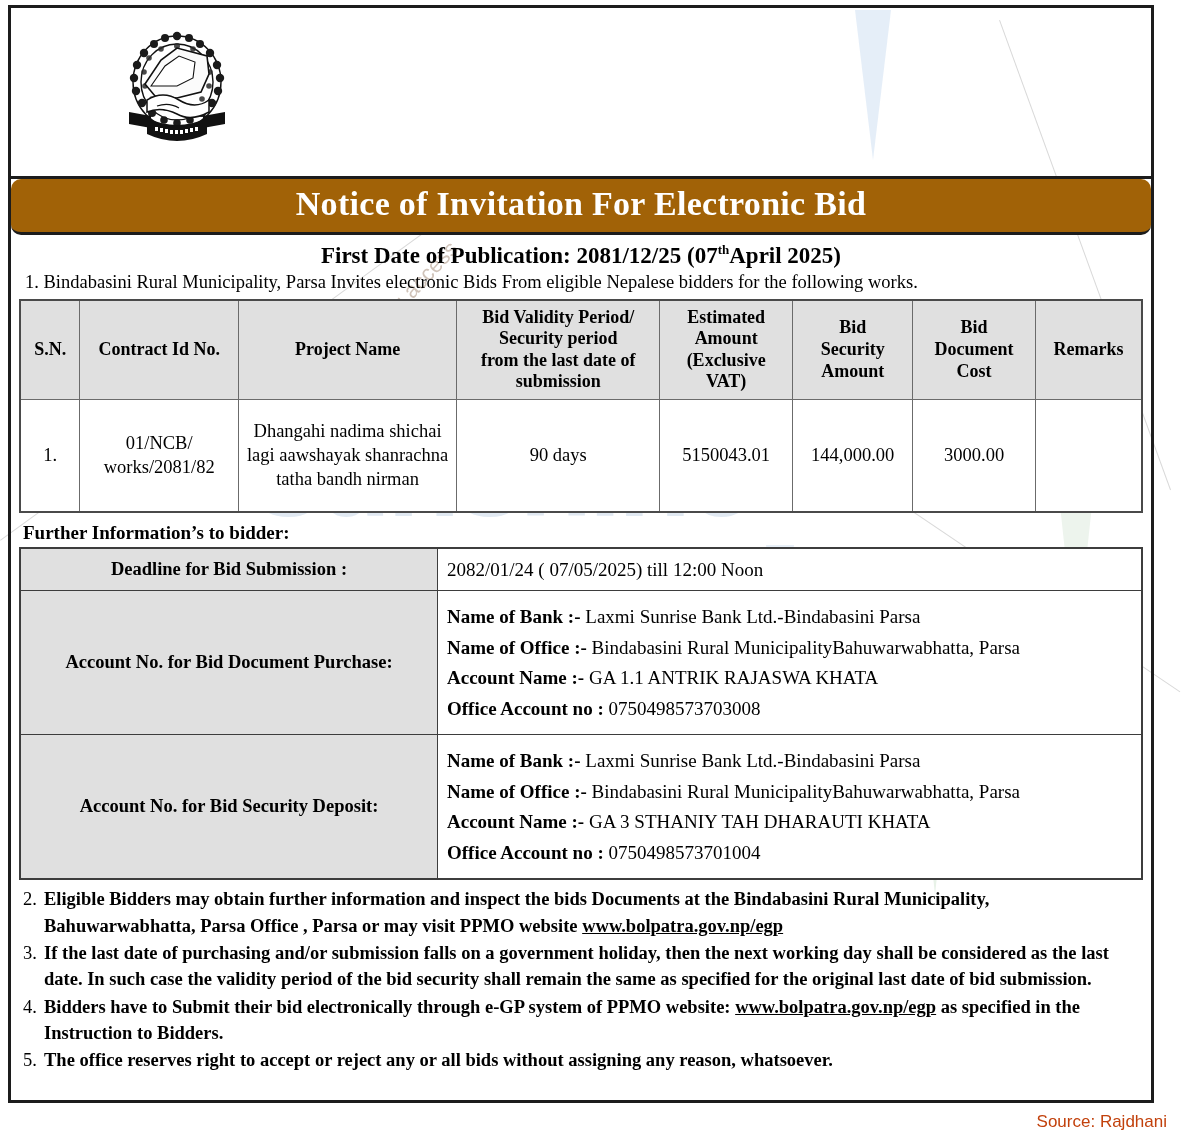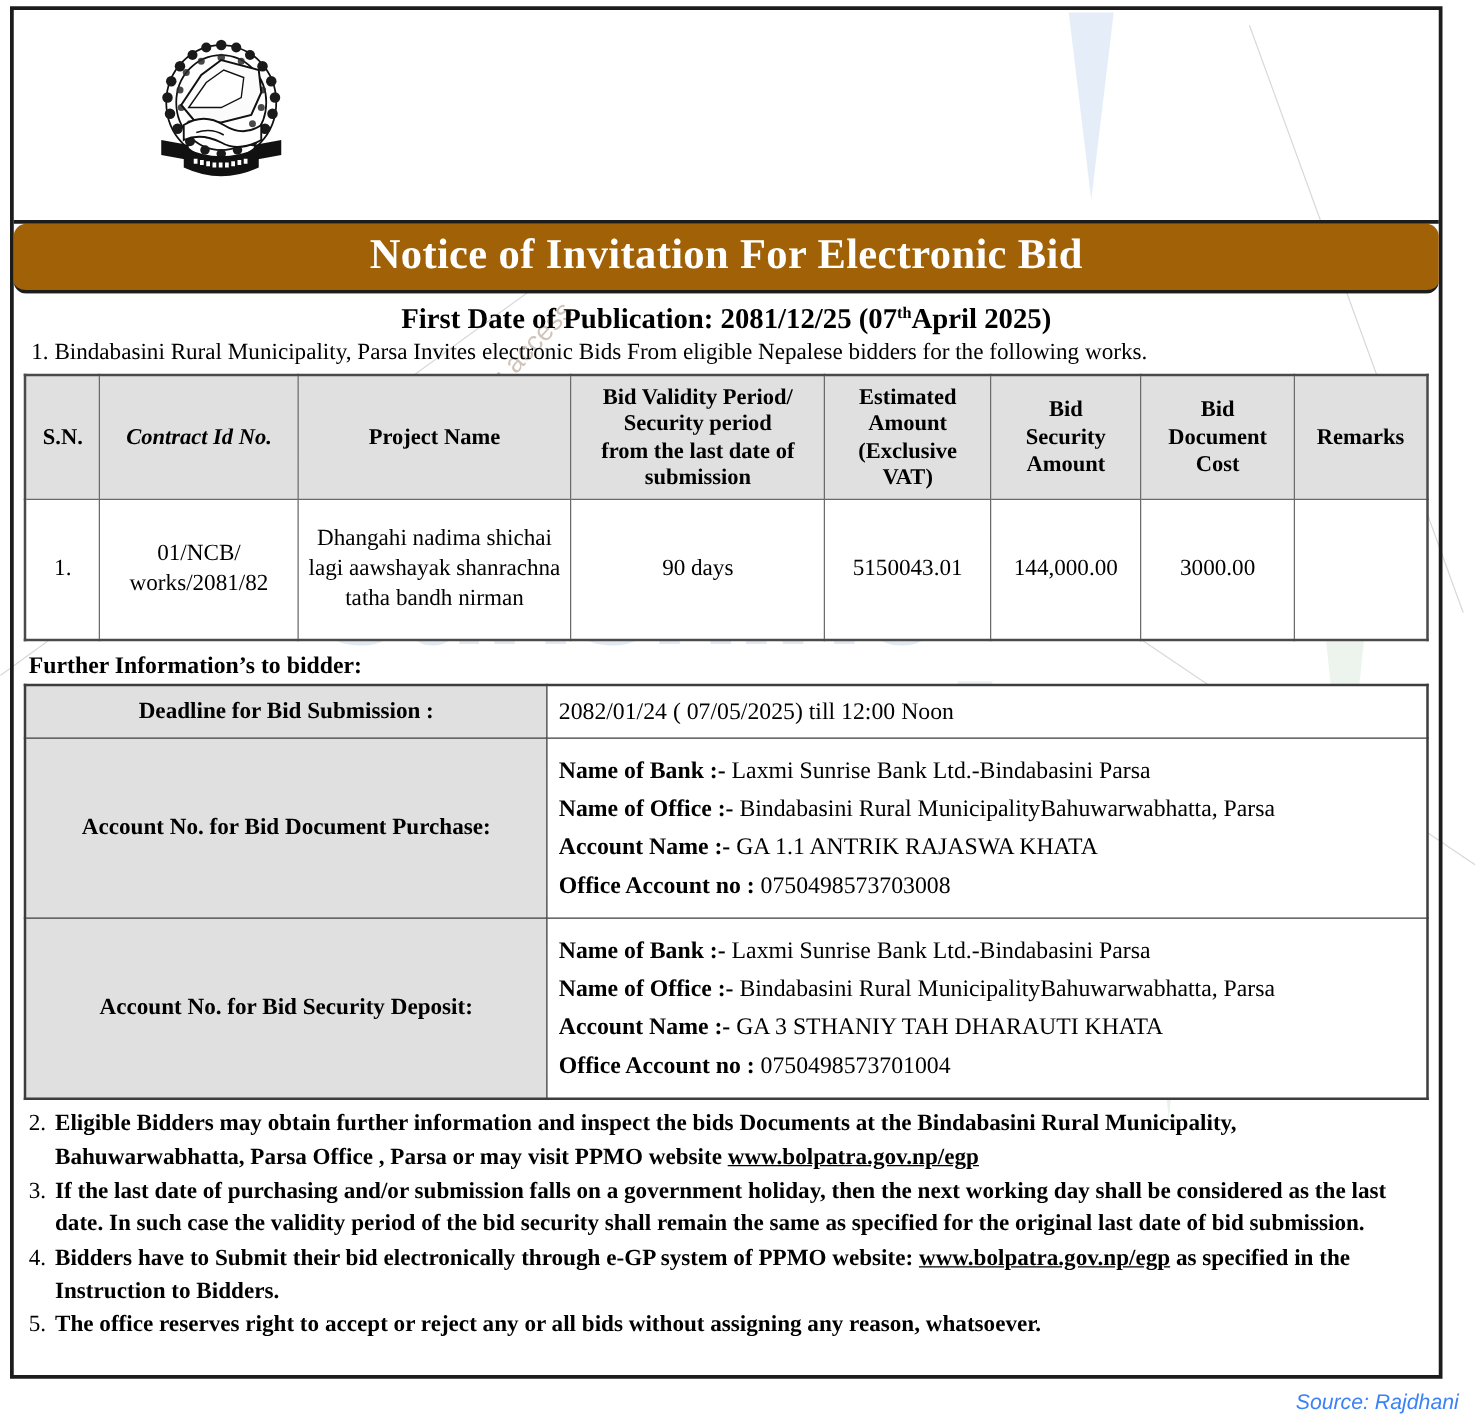"Contract Id No." .c-cid { font-style: italic -> none }
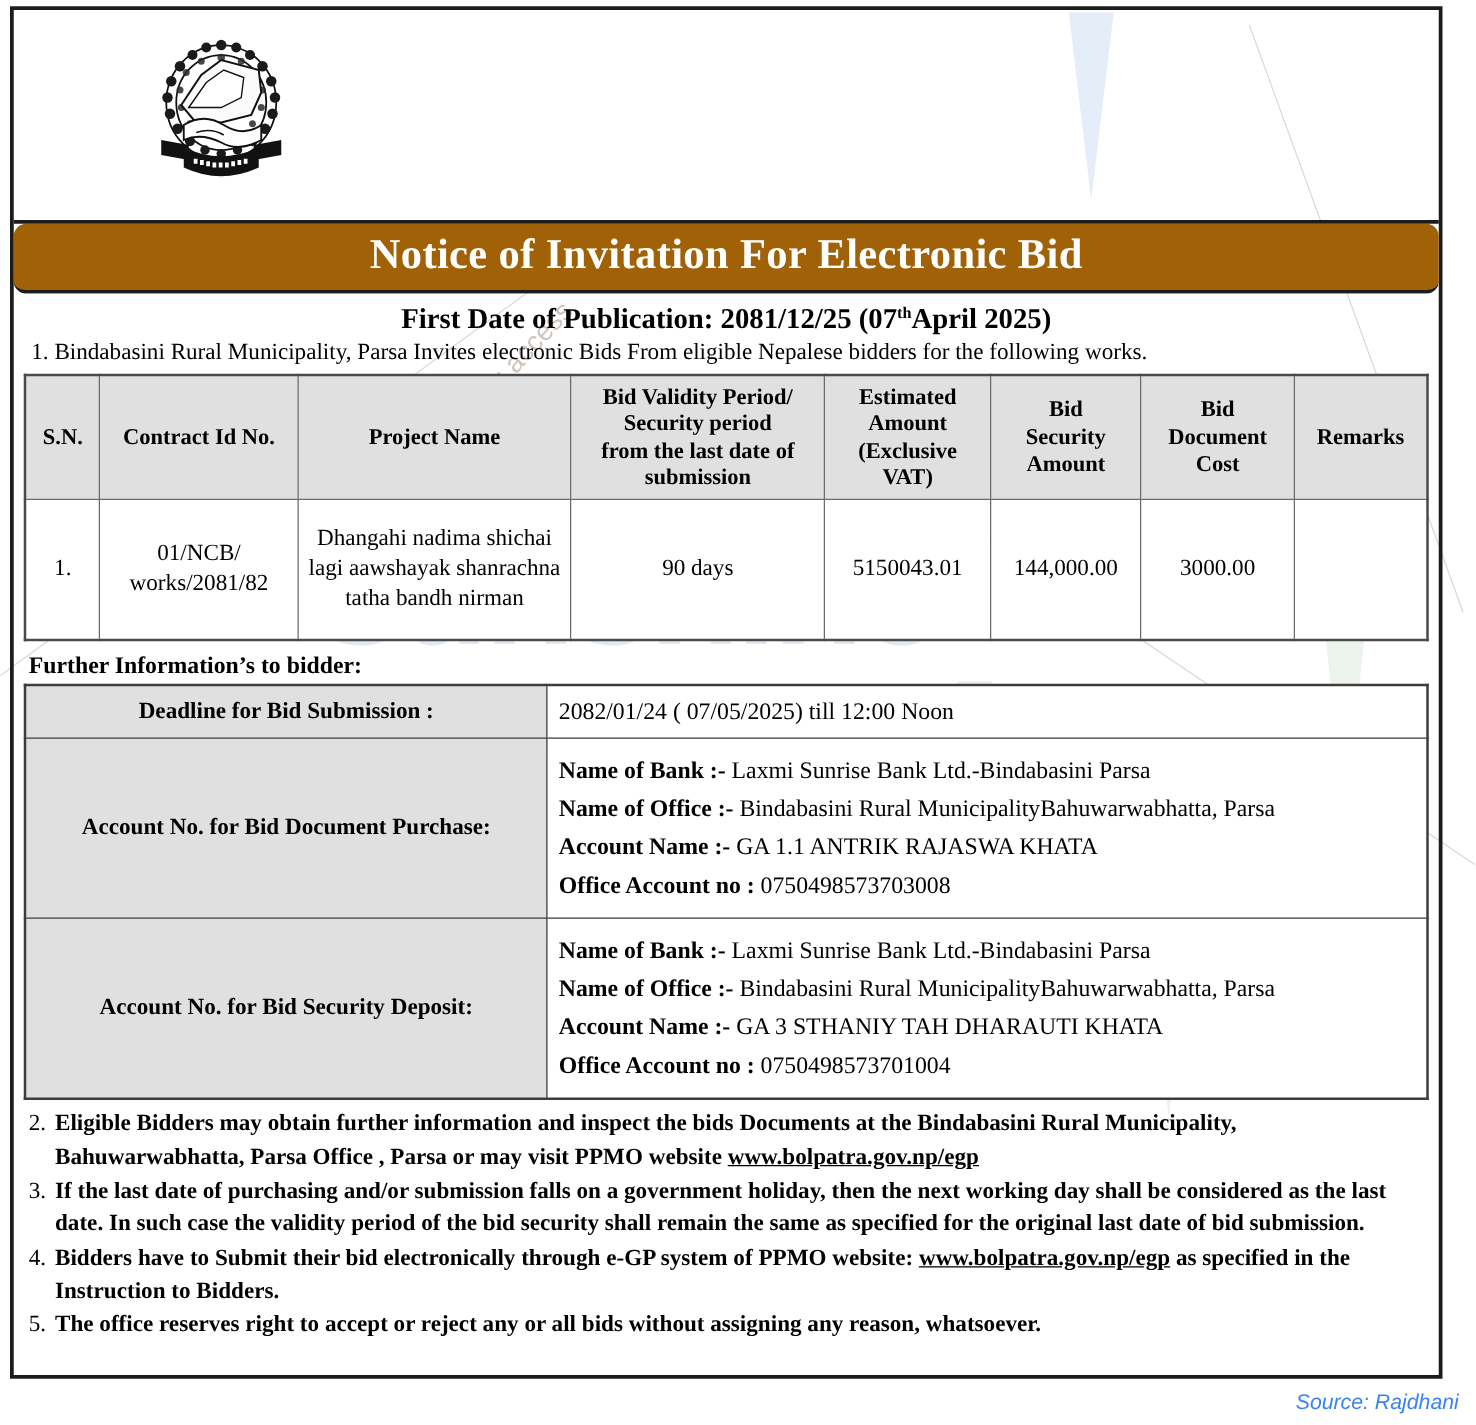"Source: Rajdhani" .source { color: #3b82f6 -> #c2410c; font-style: italic -> none }
